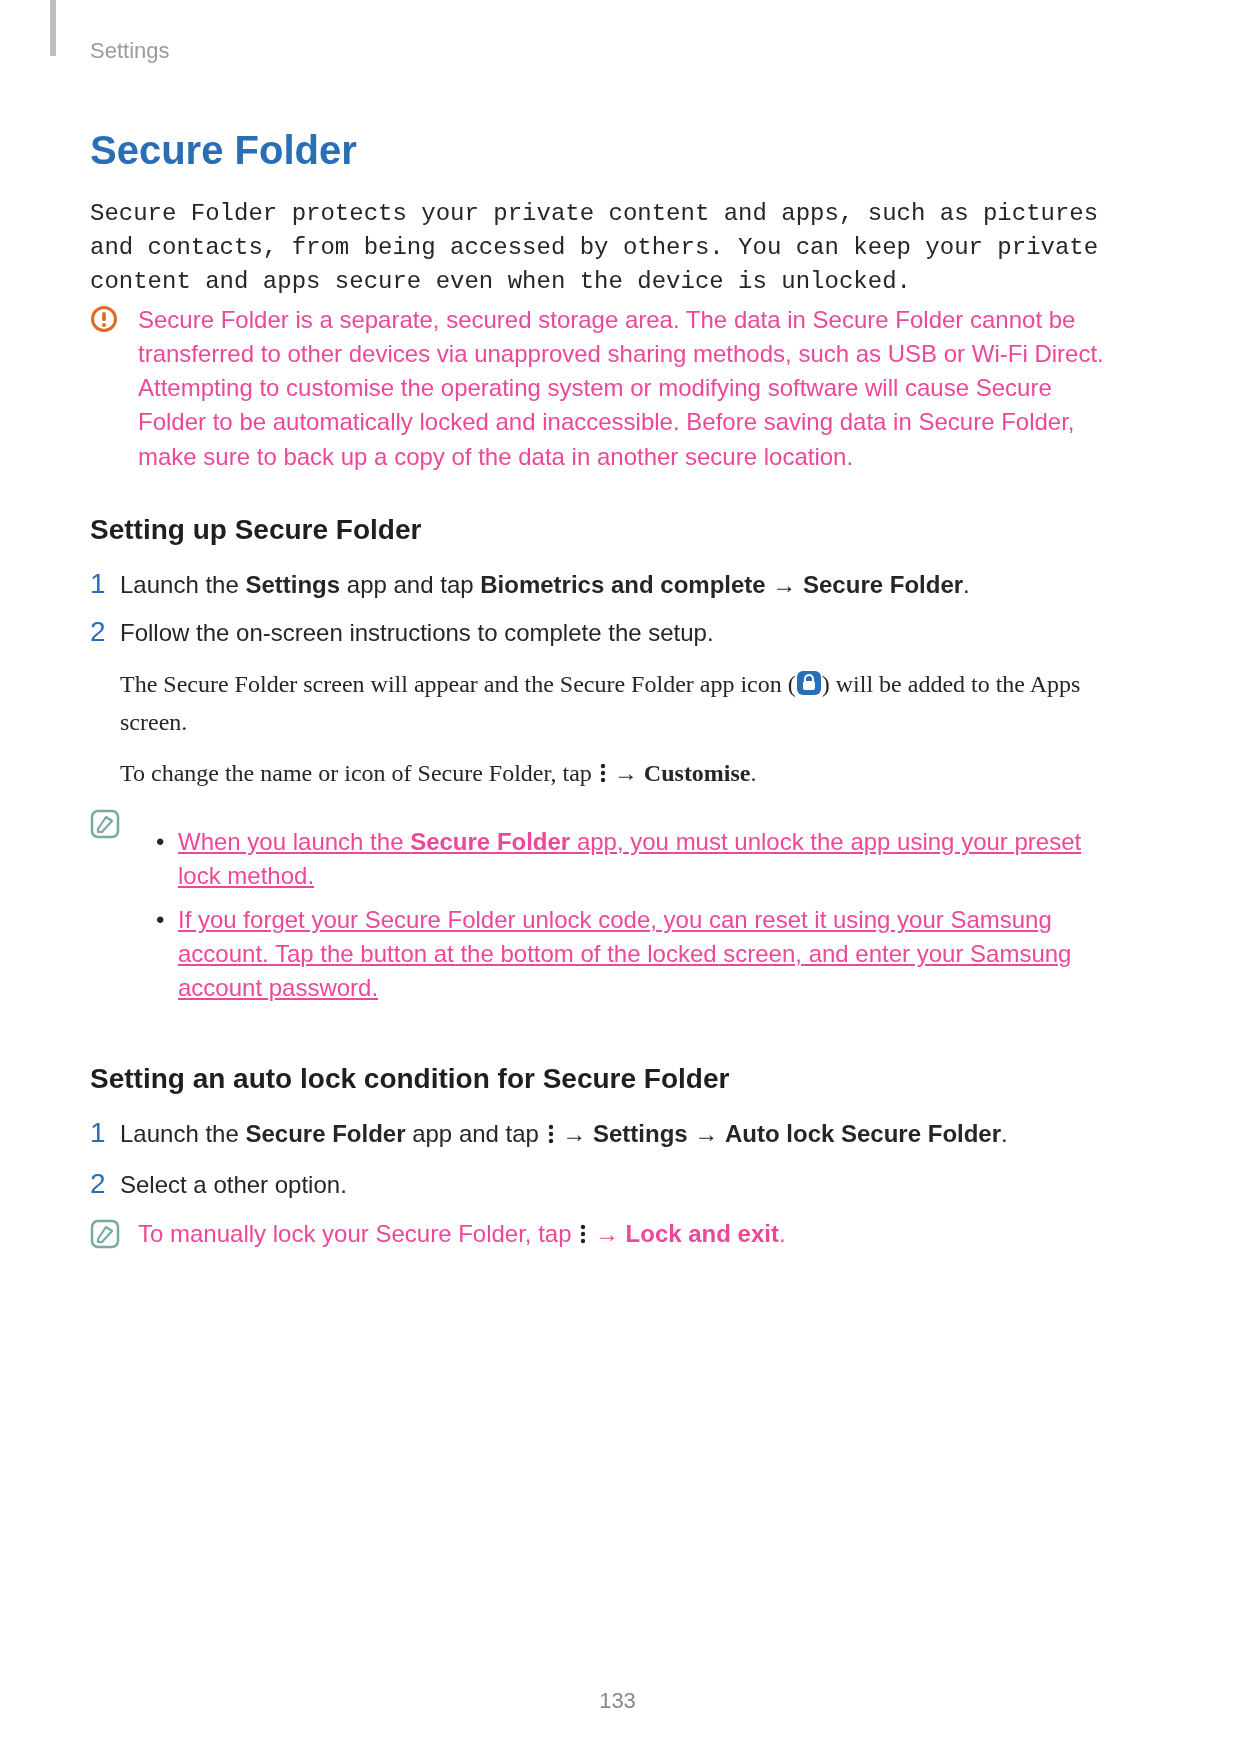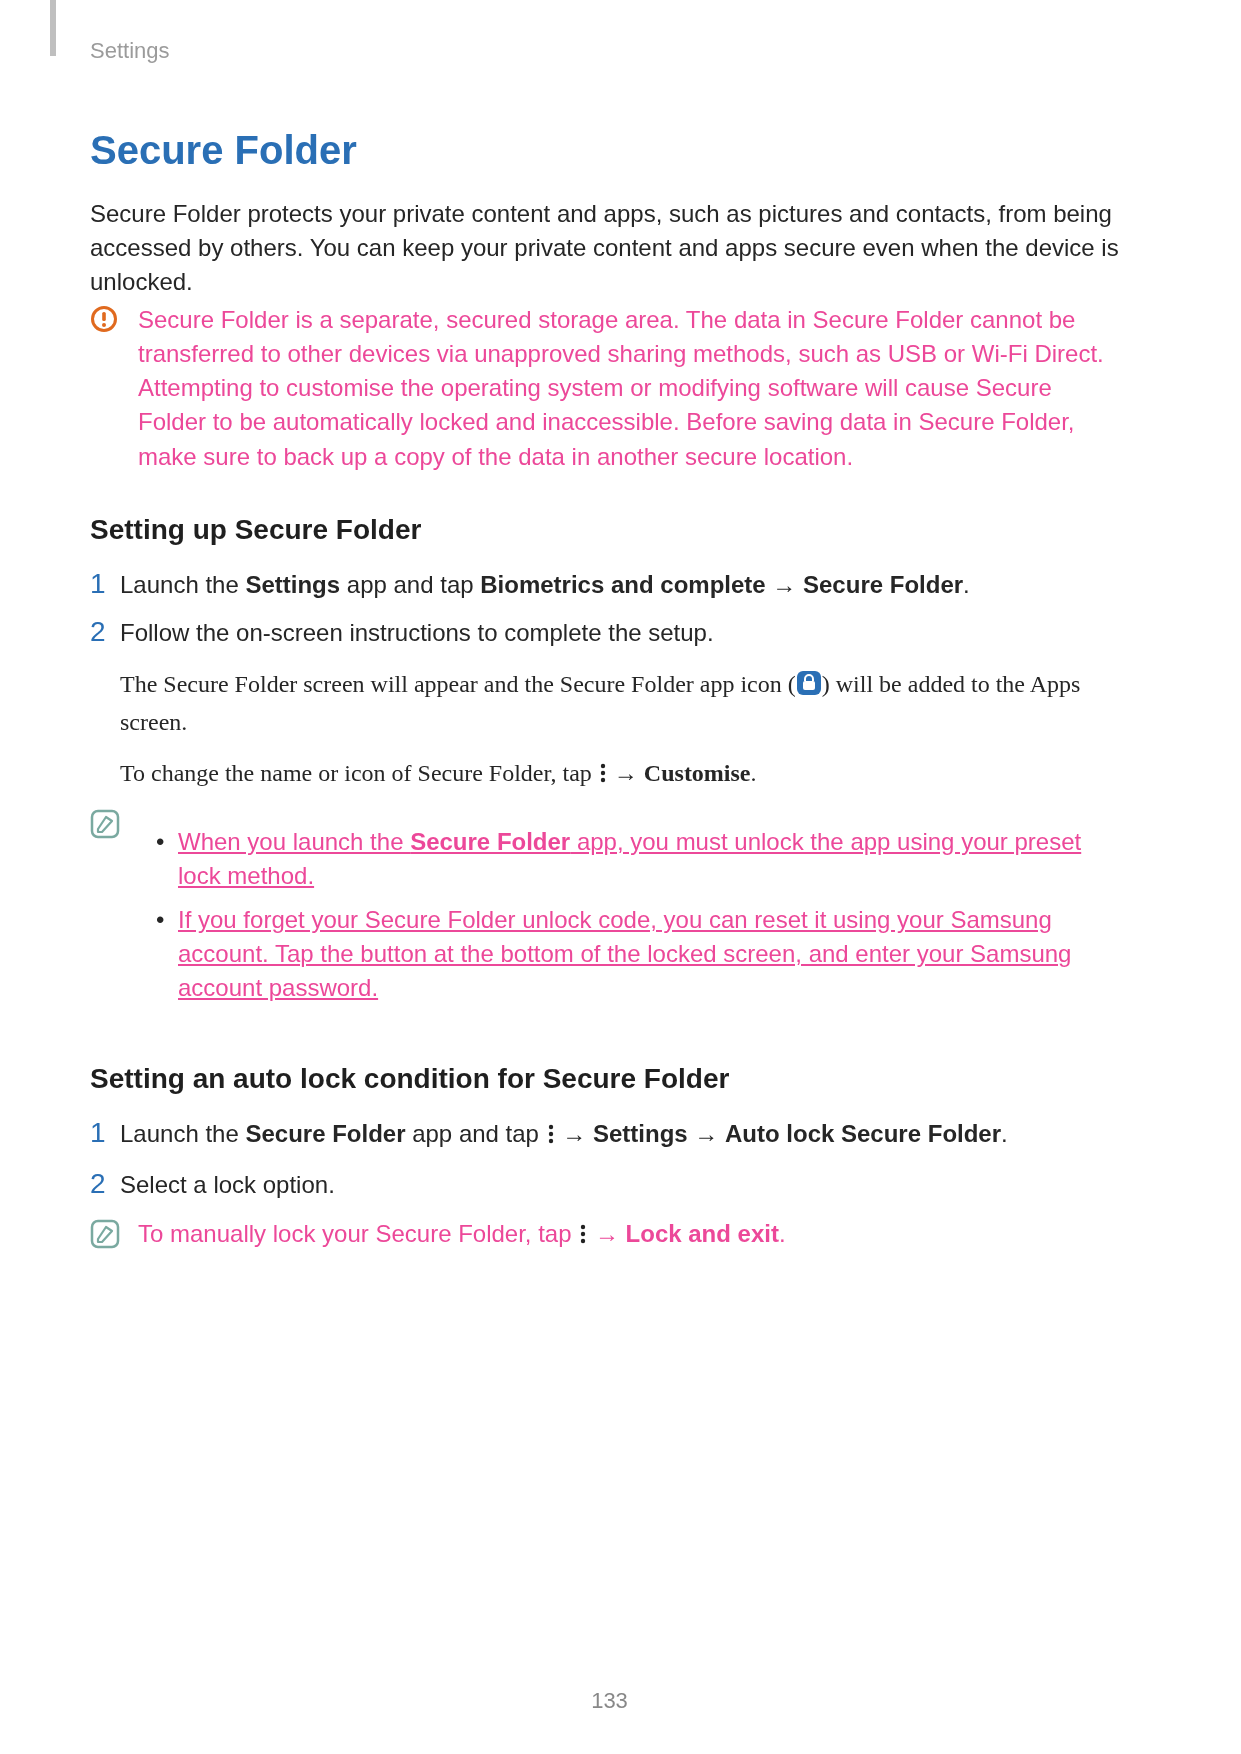"Secure Folder protects your private" .body { font-family: none -> Liberation Mono, monospace }
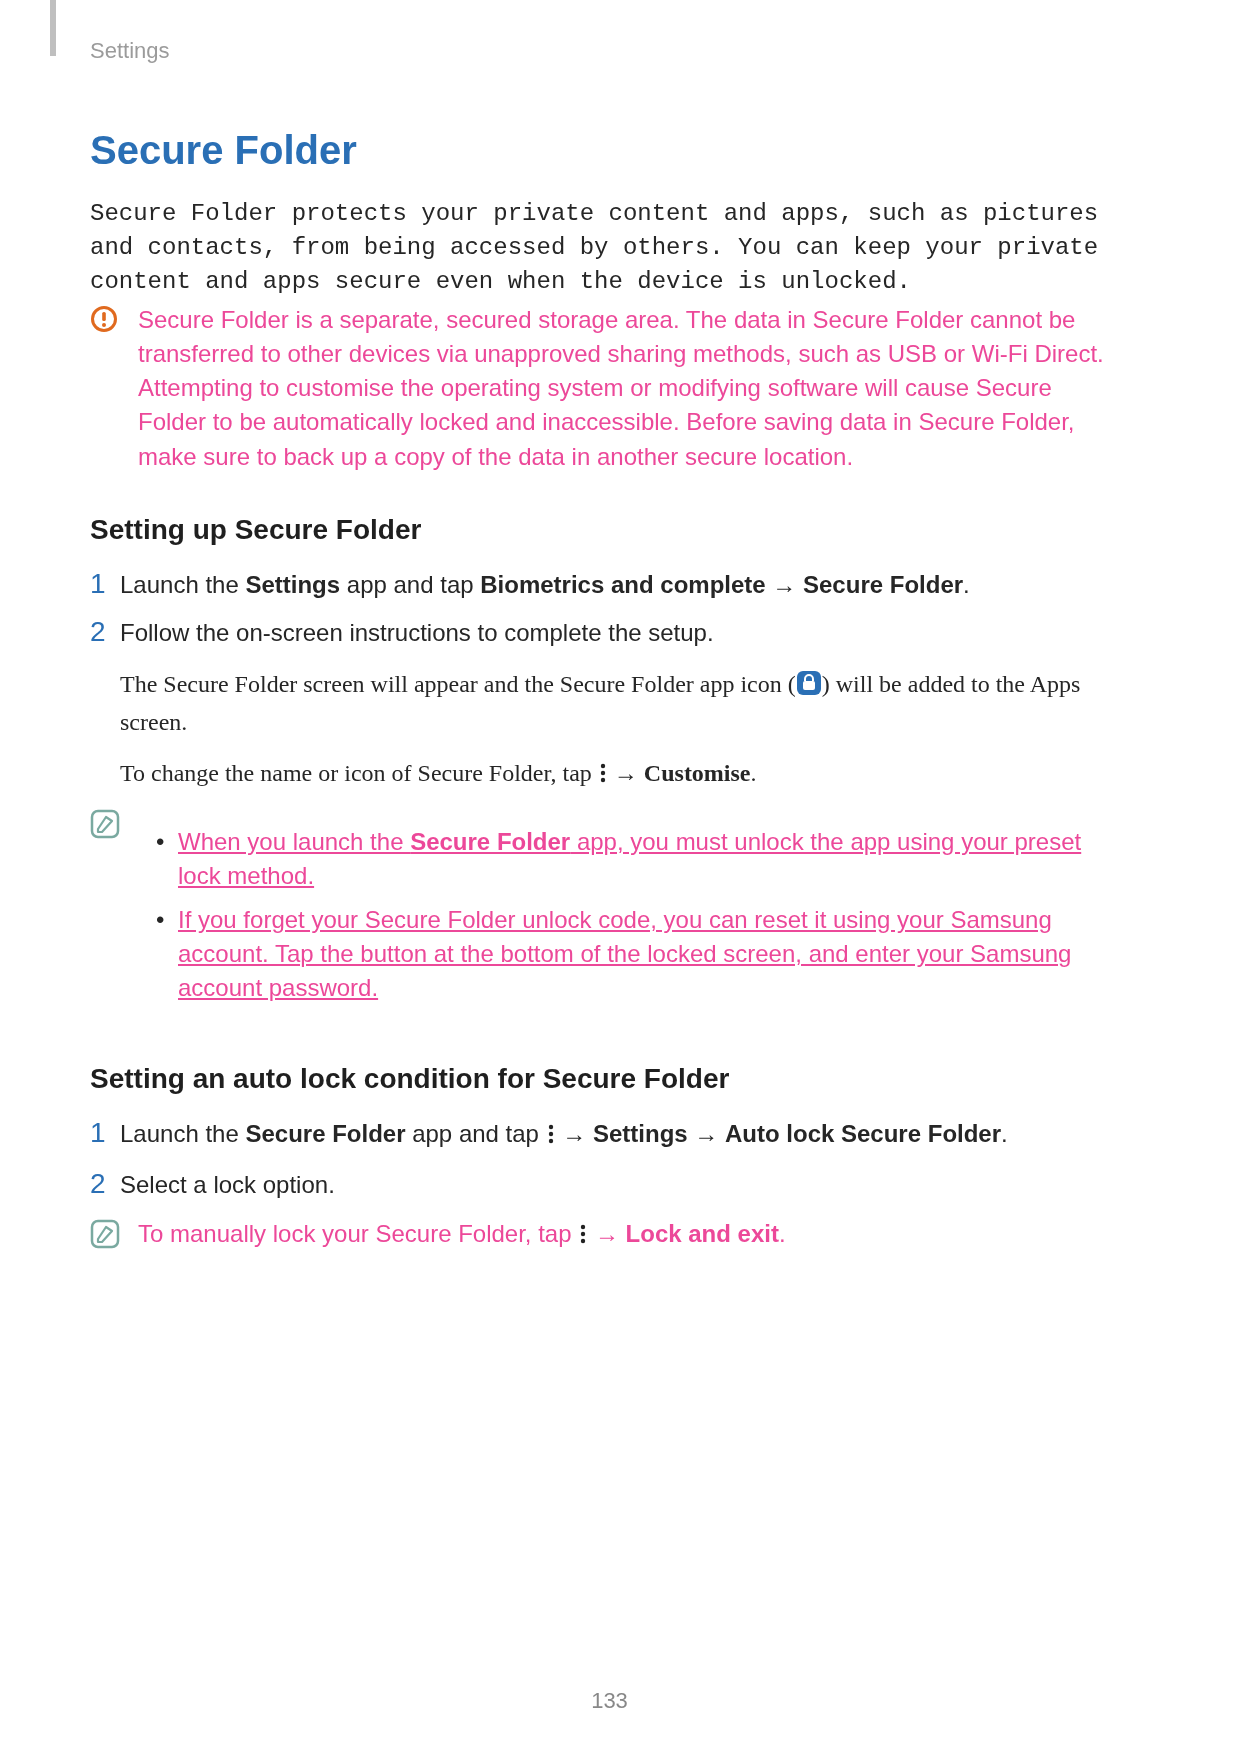"Select a lock option." li { text: lock -> other }
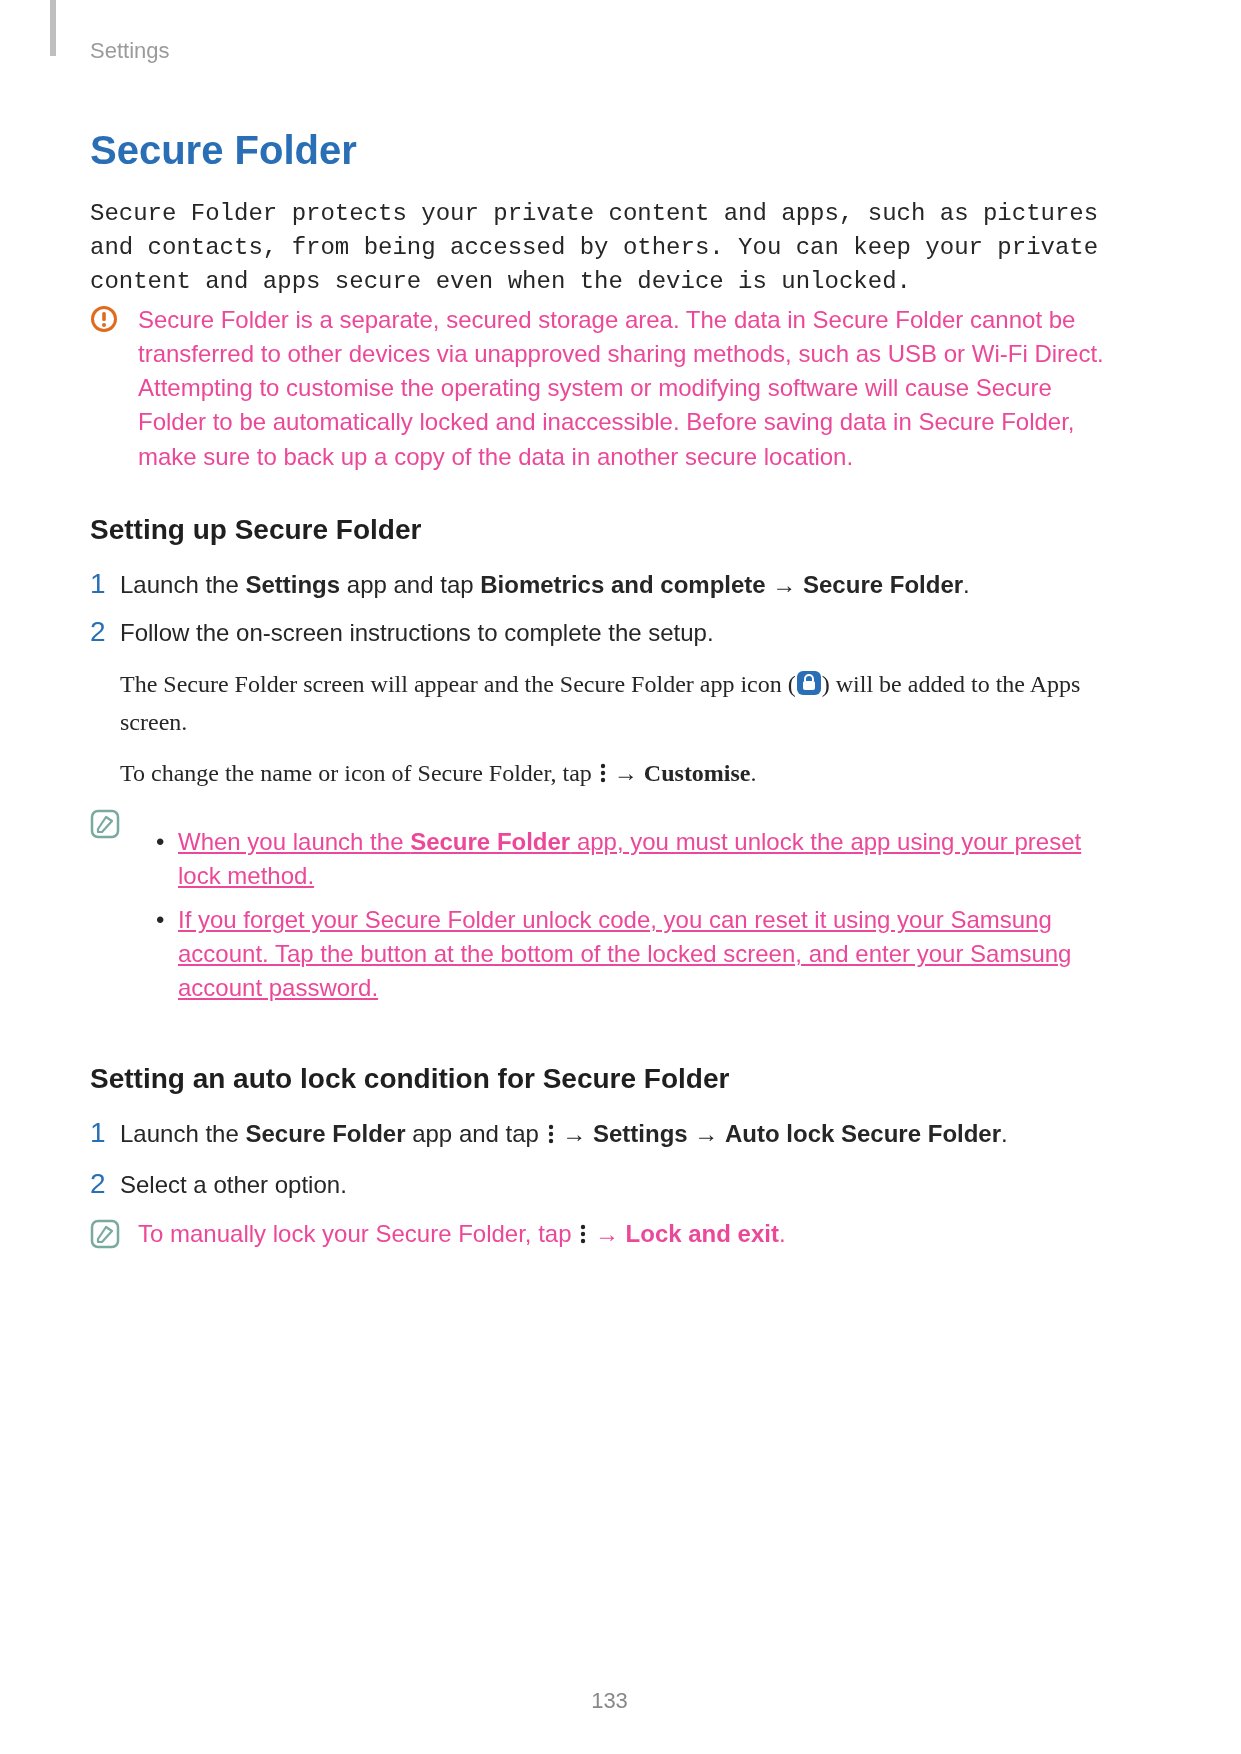"133" .page-no { left: 5px -> 13px }
